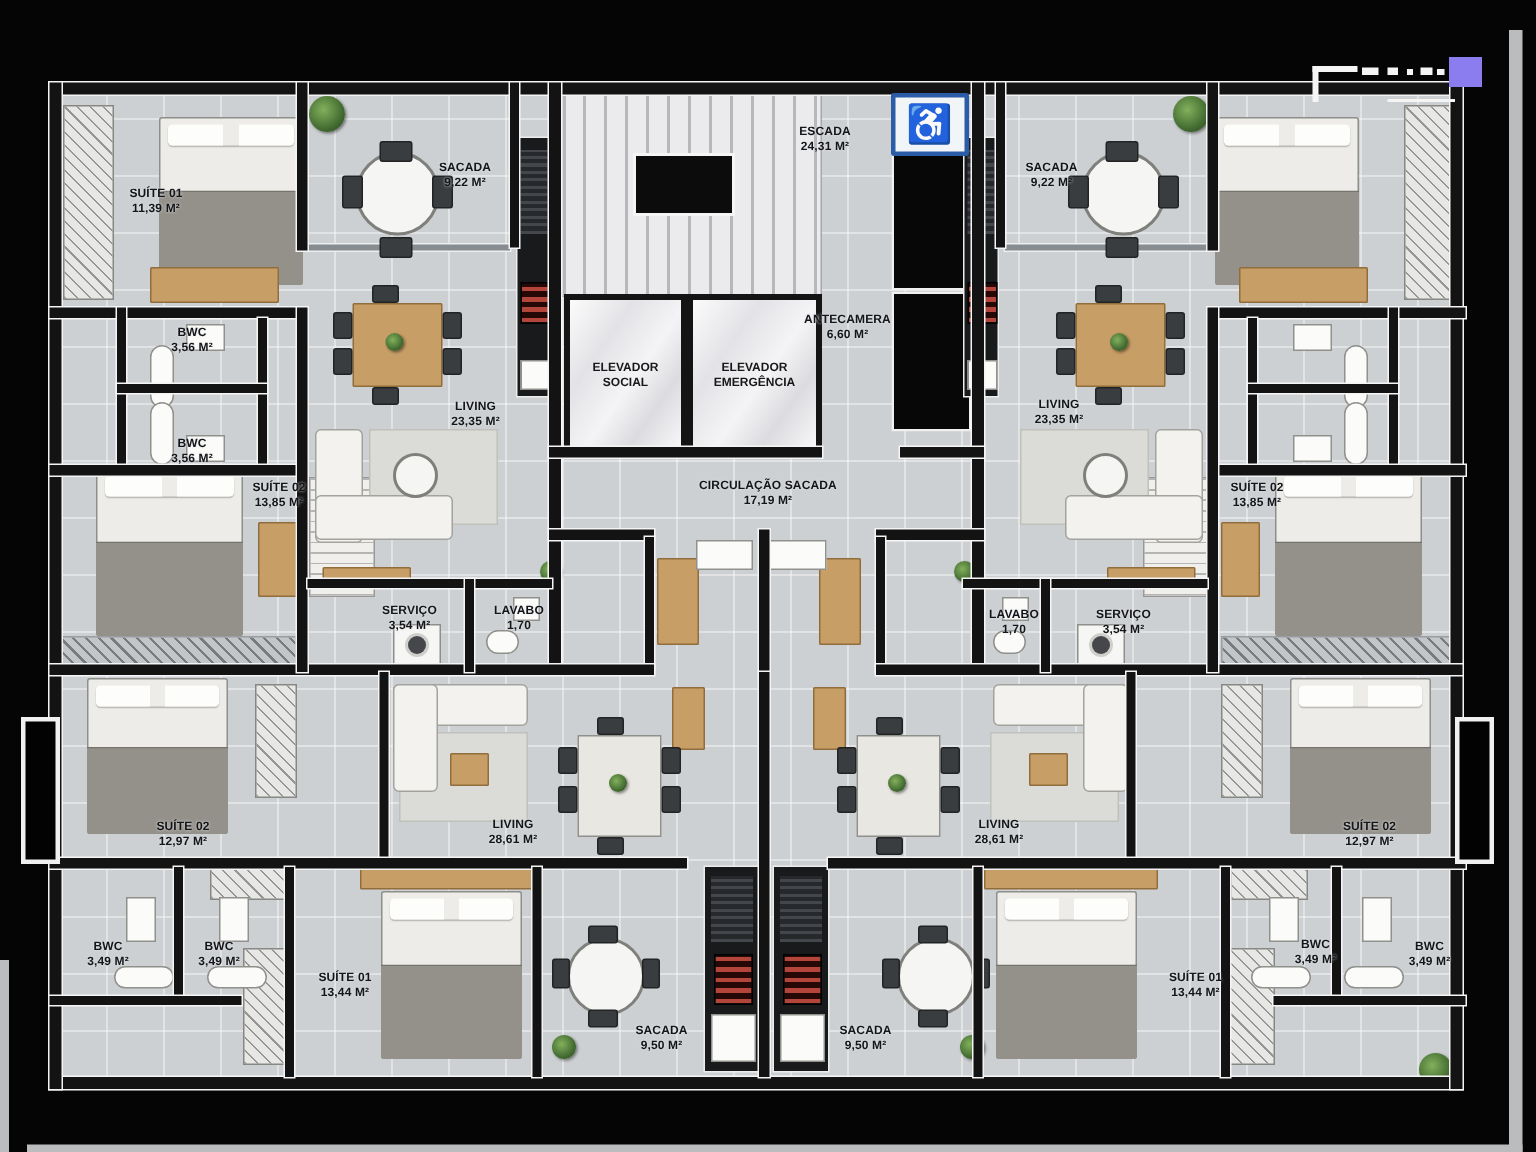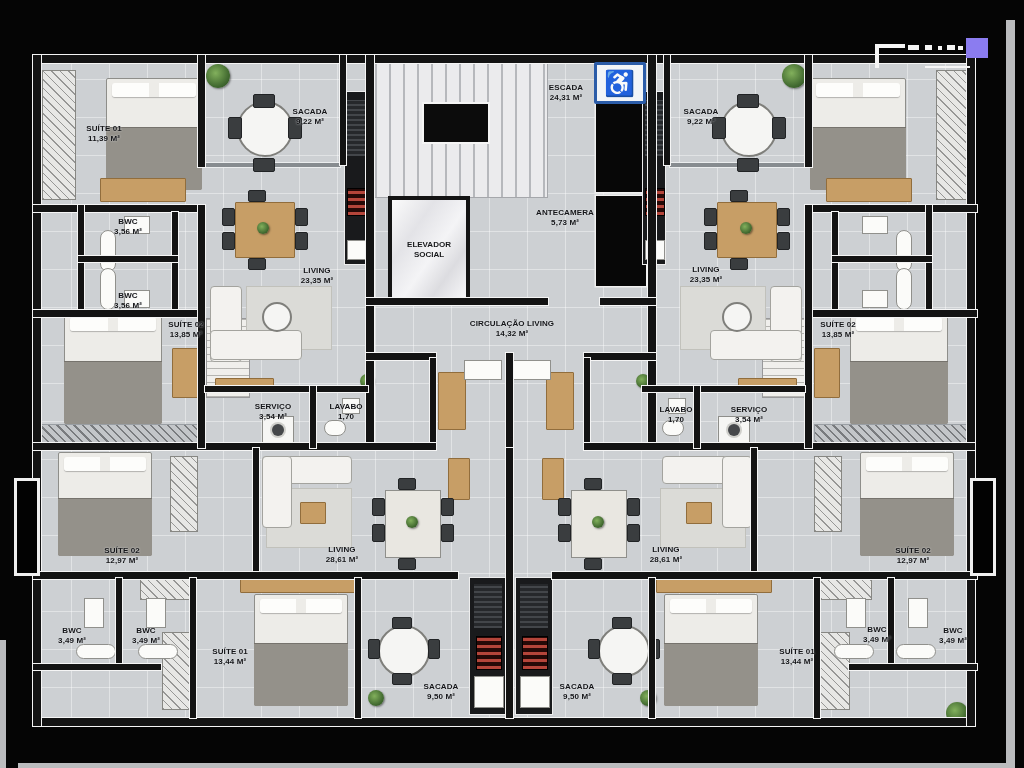"ESCADA" div.lbl { left: 566px -> 550px }
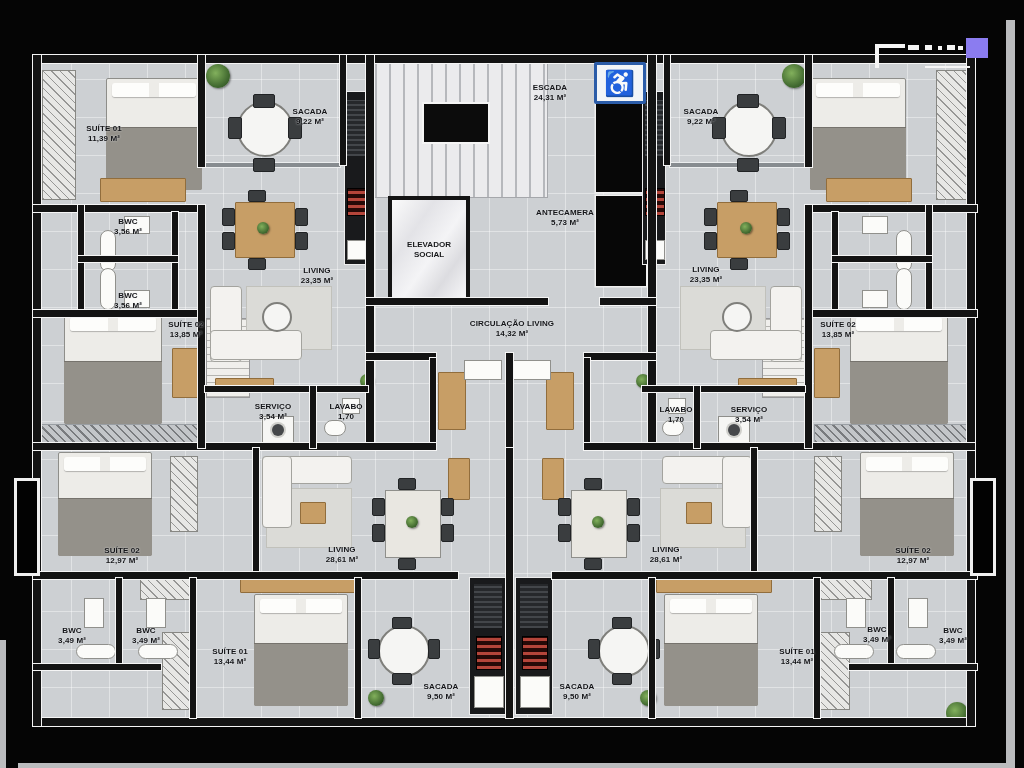"5,73 M²" span { text: 5,73 -> 6,60 }
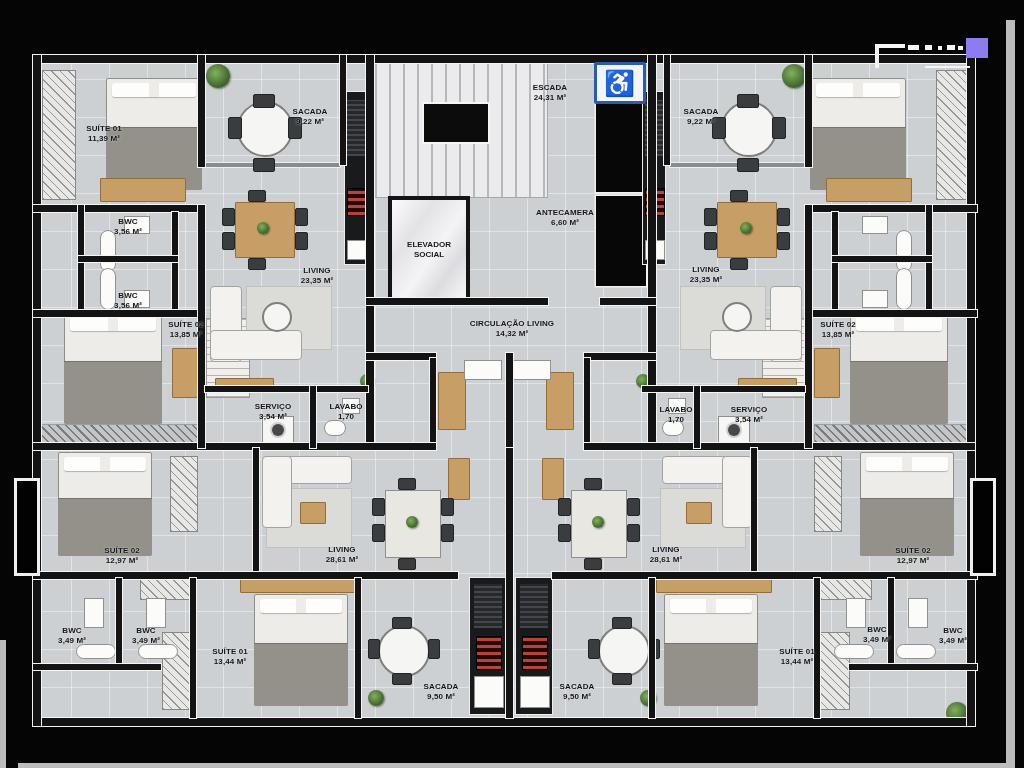"ELEVADOR SOCIAL" div.elev { left: 388px -> 376px }
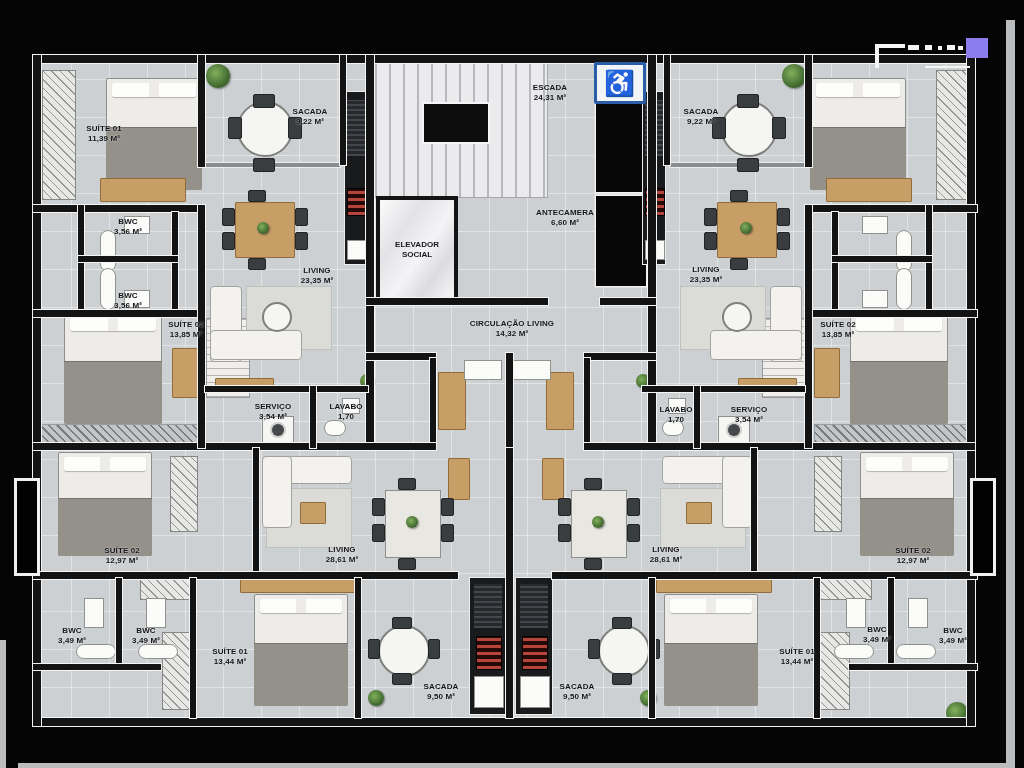"ELEVADOR EMERGÊNCIA" div.elev { html: none -> <div> <div>ELEVADOR EMERGÊNCIA</div> </div> }
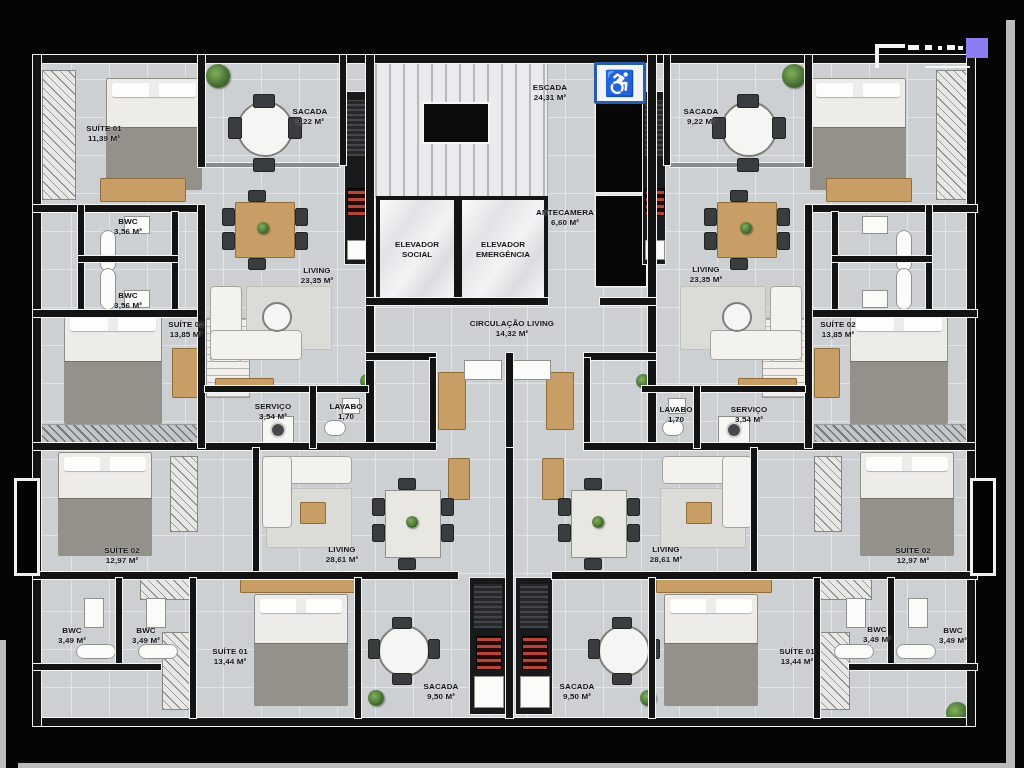"CIRCULAÇÃO LIVING" span { text: LIVING -> SACADA }
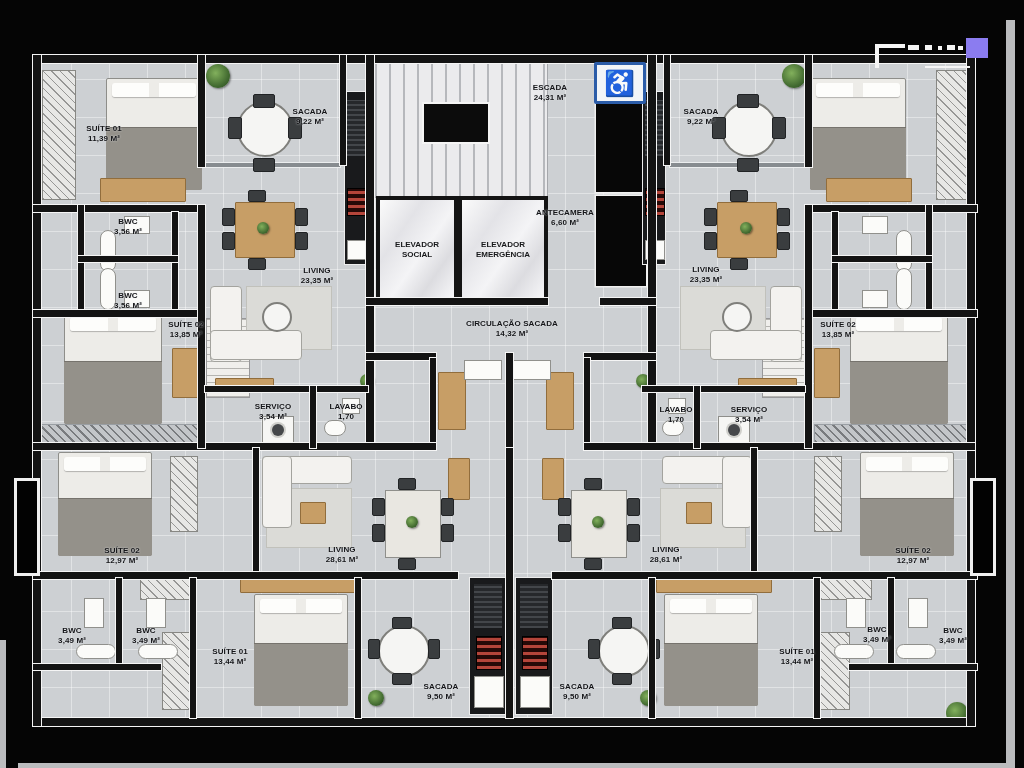"14,32 M²" span { text: 14,32 -> 17,19 }
